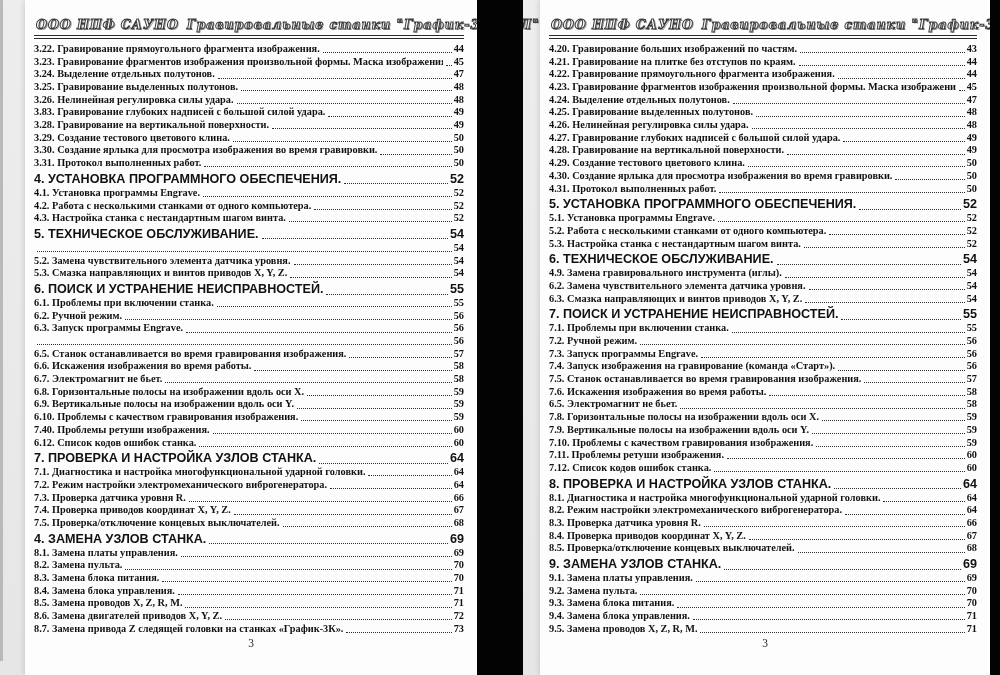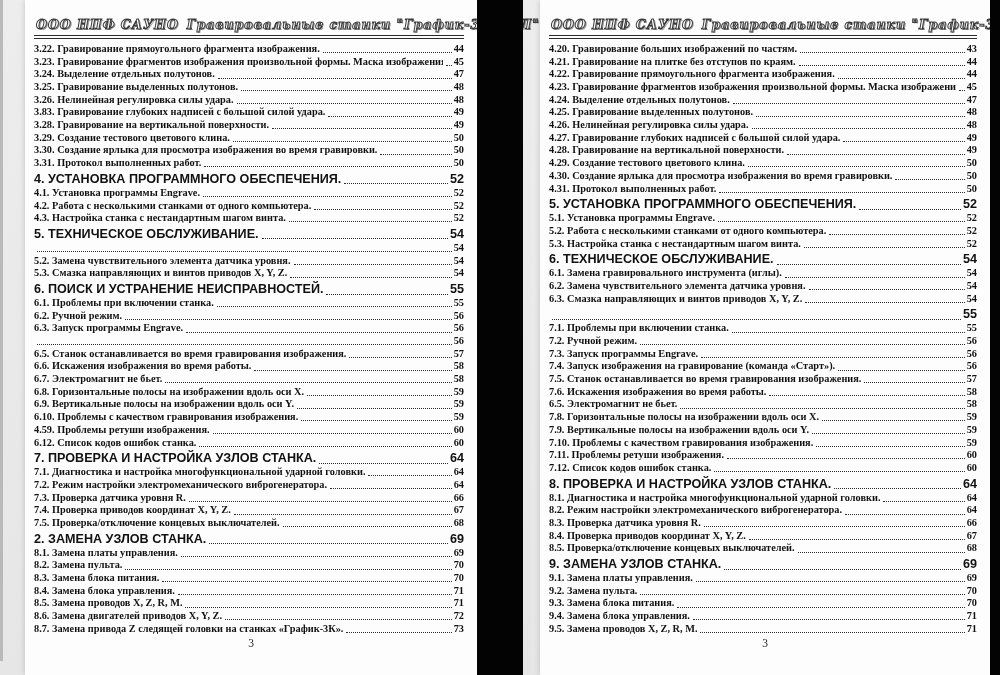"6.1. Замена гравировального инструмента" span.toc-label { text: 6.1 -> 4.9 }
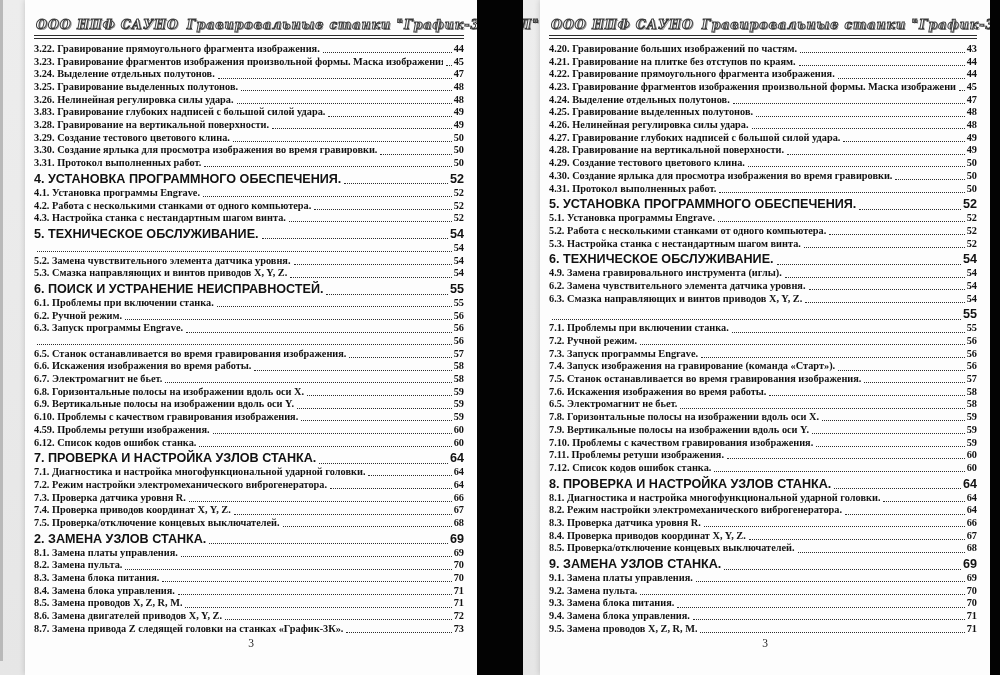"7. ПОИСК И УСТРАНЕНИЕ НЕИСПРАВНОСТЕЙ." span.toc-label { html: none -> <span>7. ПОИСК И УСТРАНЕНИЕ НЕИСПРАВНОСТЕЙ.</span> }
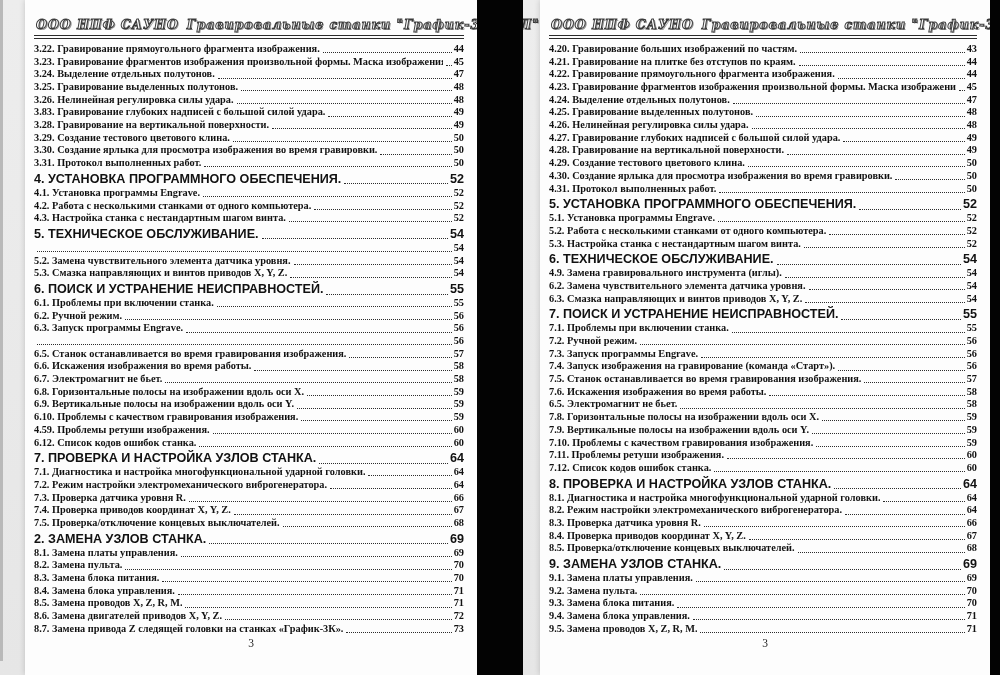"4.59. Проблемы ретуши изображения." span.toc-label { text: 4.59 -> 7.40 }
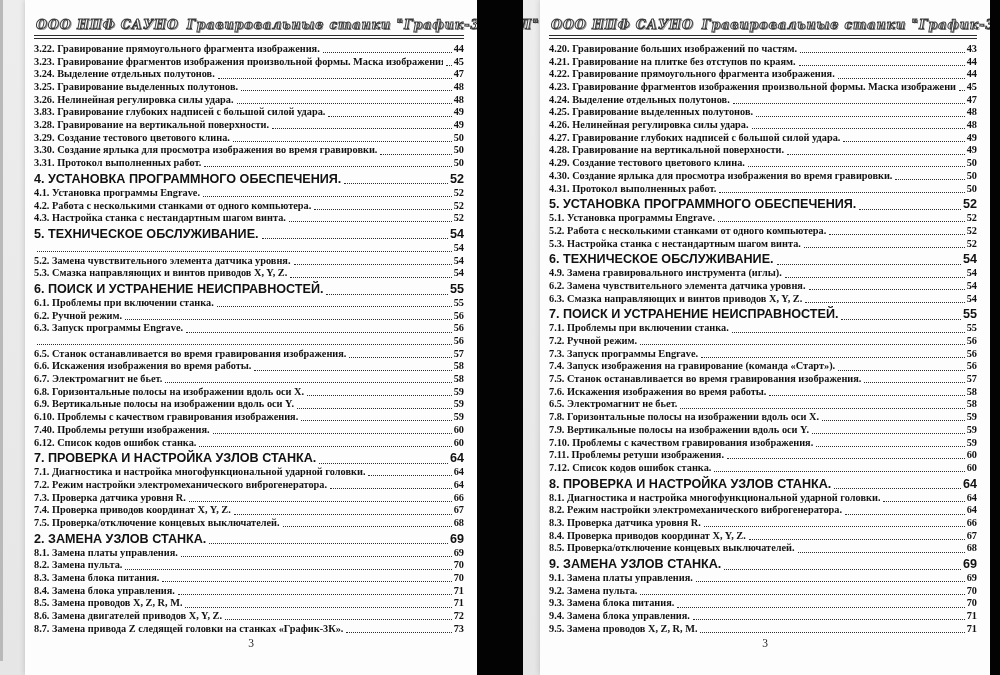"2. ЗАМЕНА УЗЛОВ СТАНКА." span.toc-label { text: 2 -> 4 }
